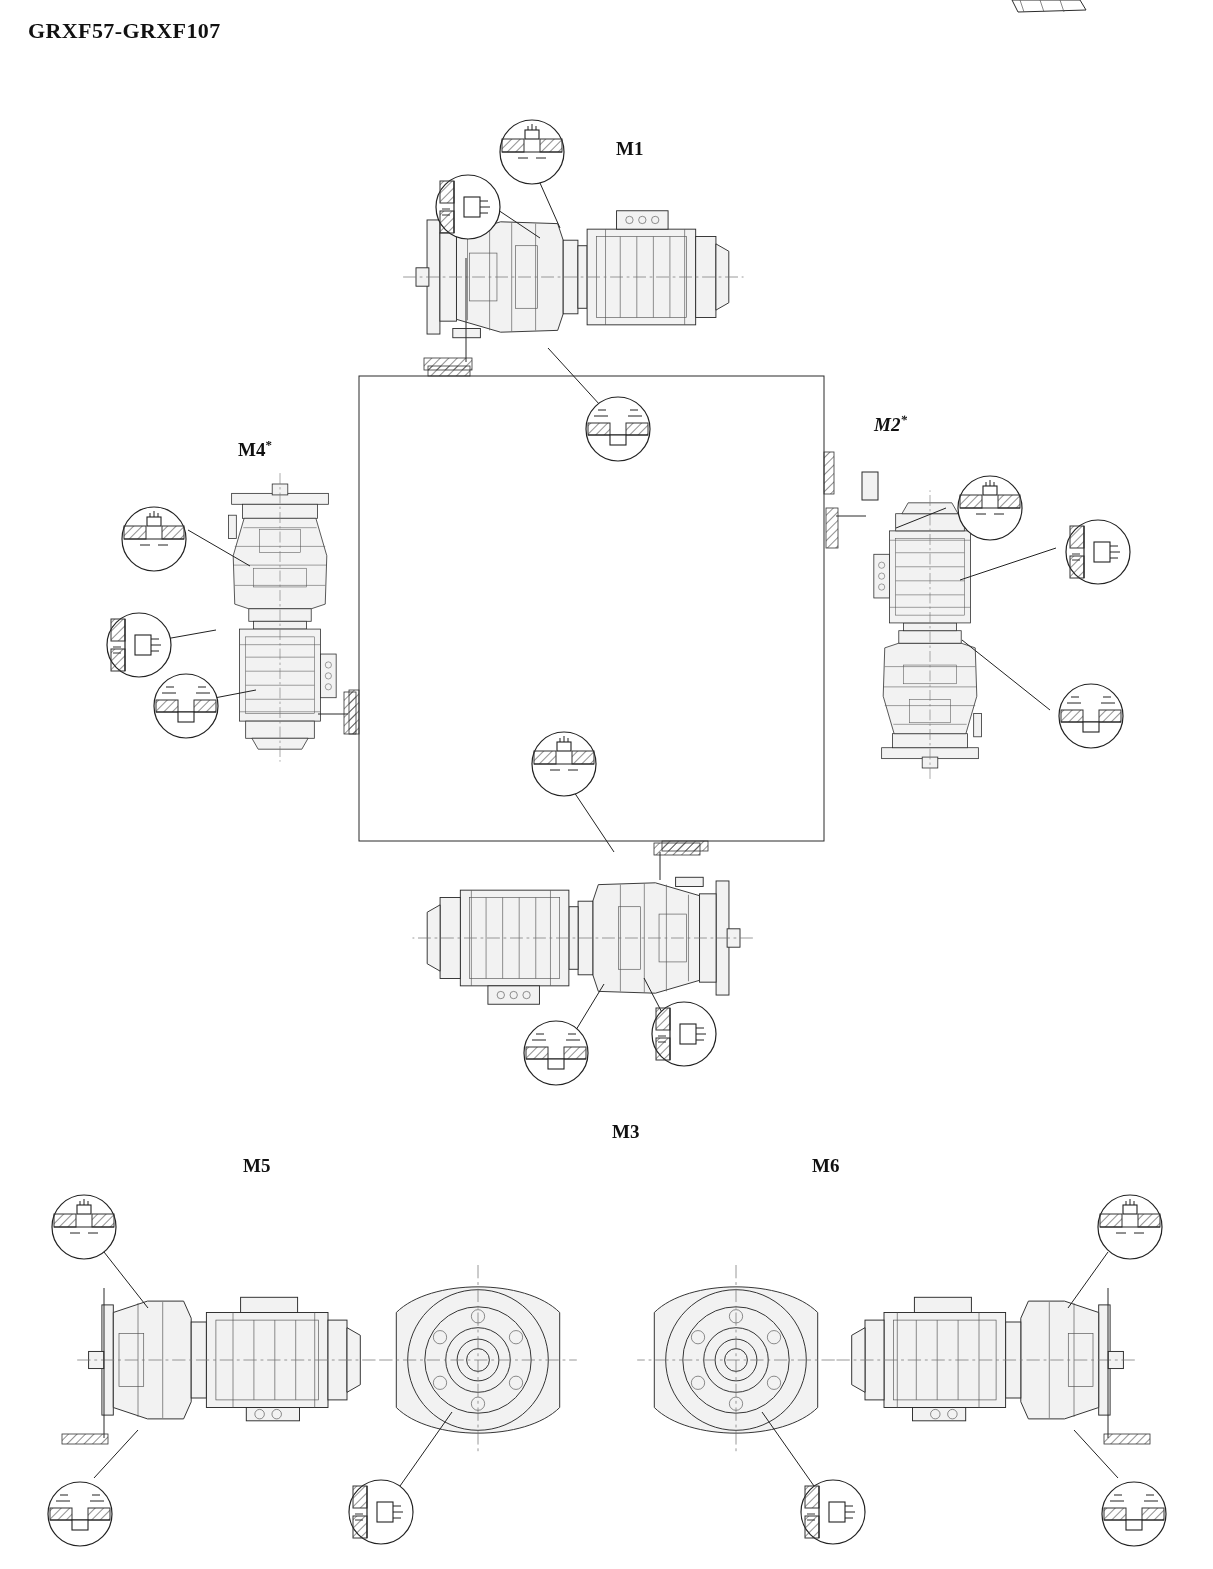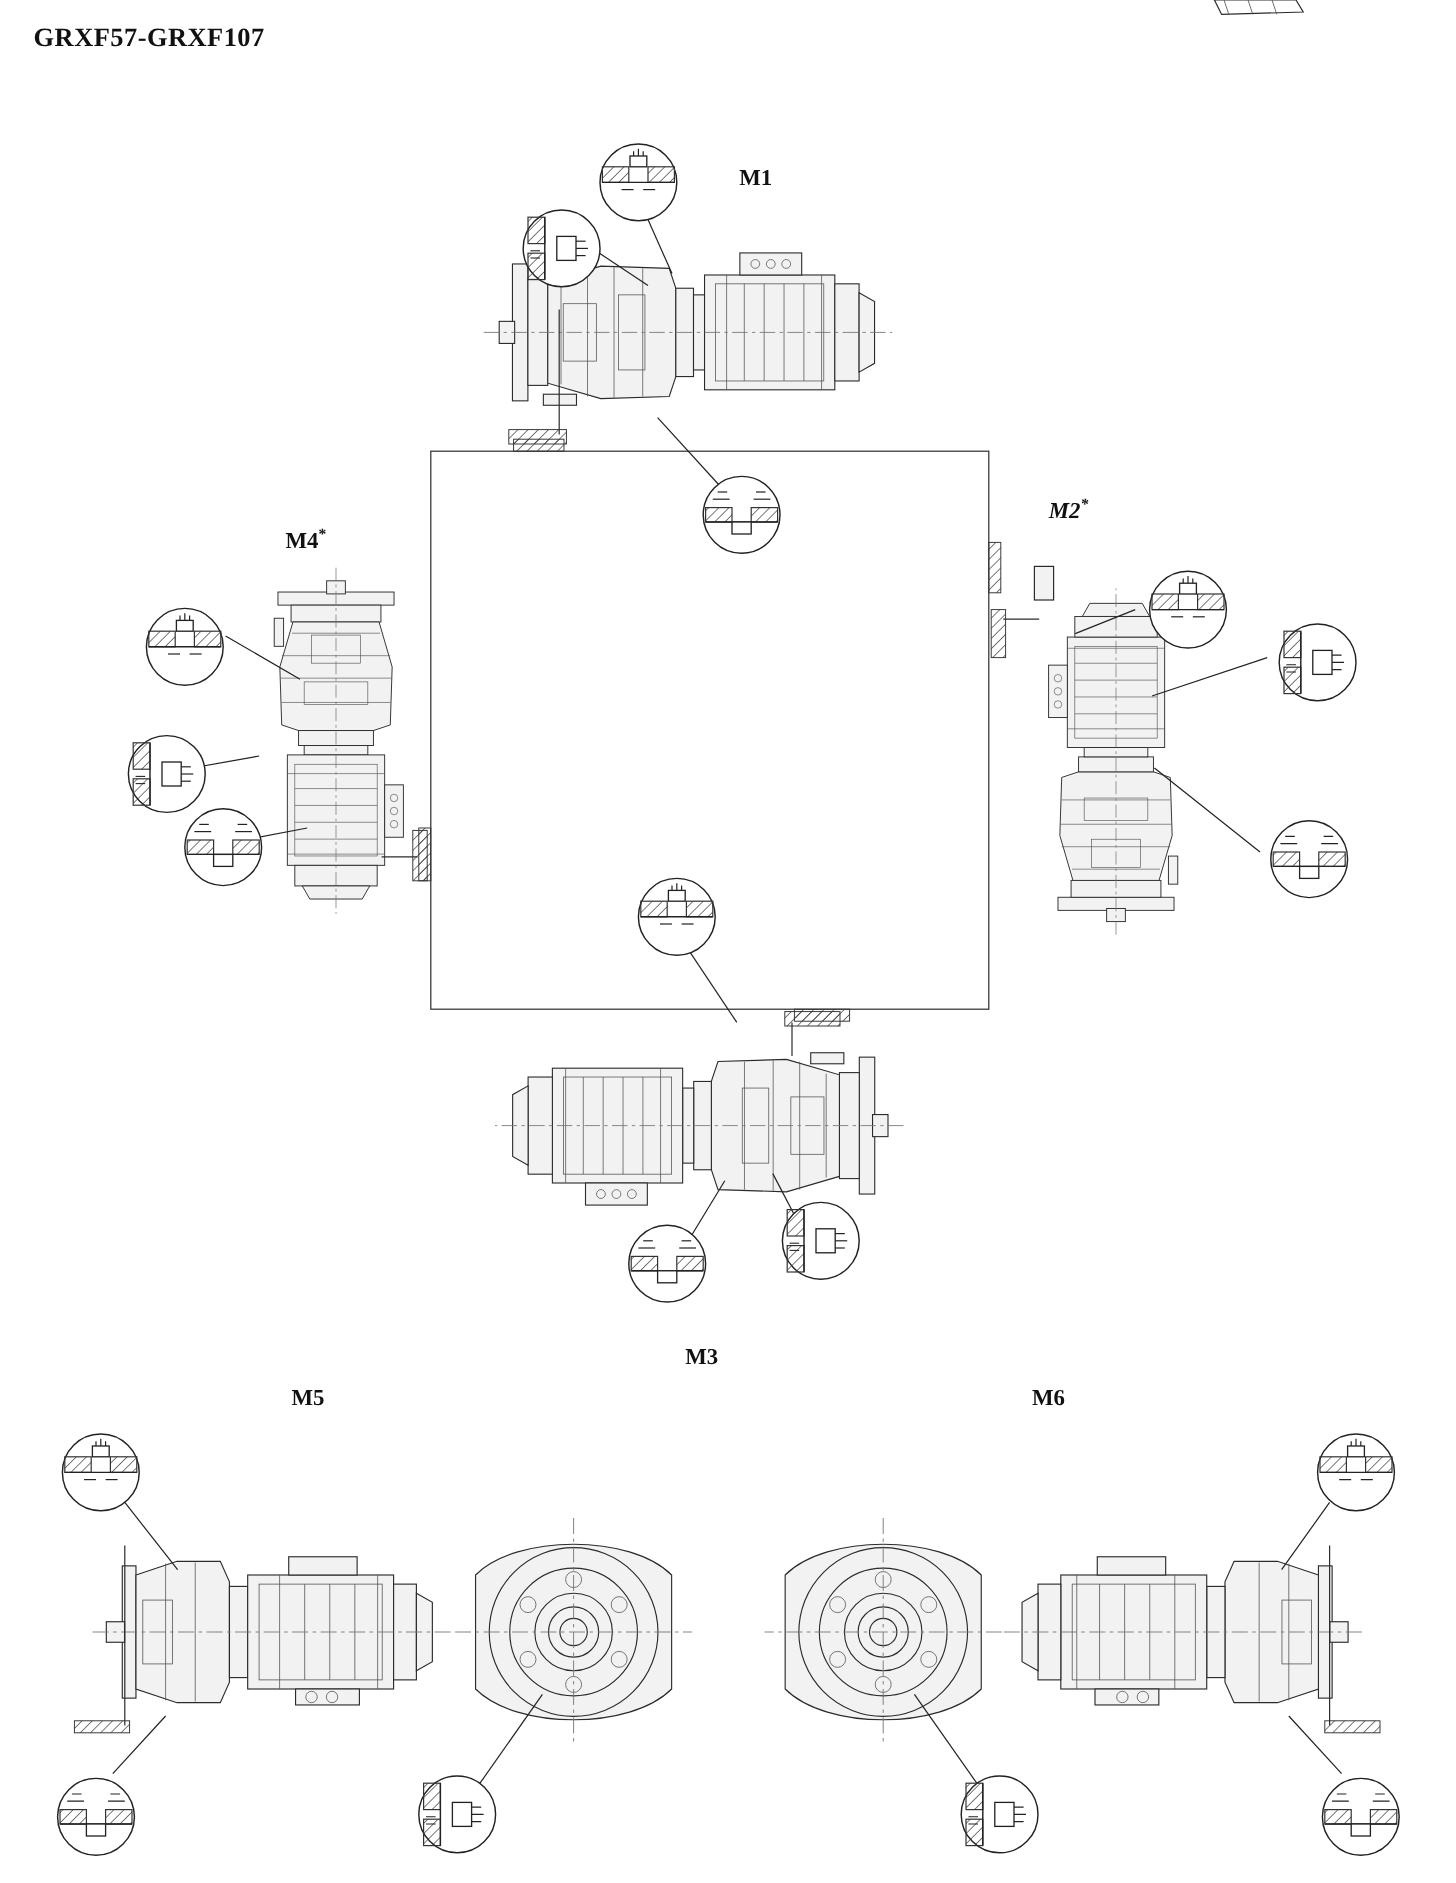"M3" div.pos-label { left: 571px -> 612px }
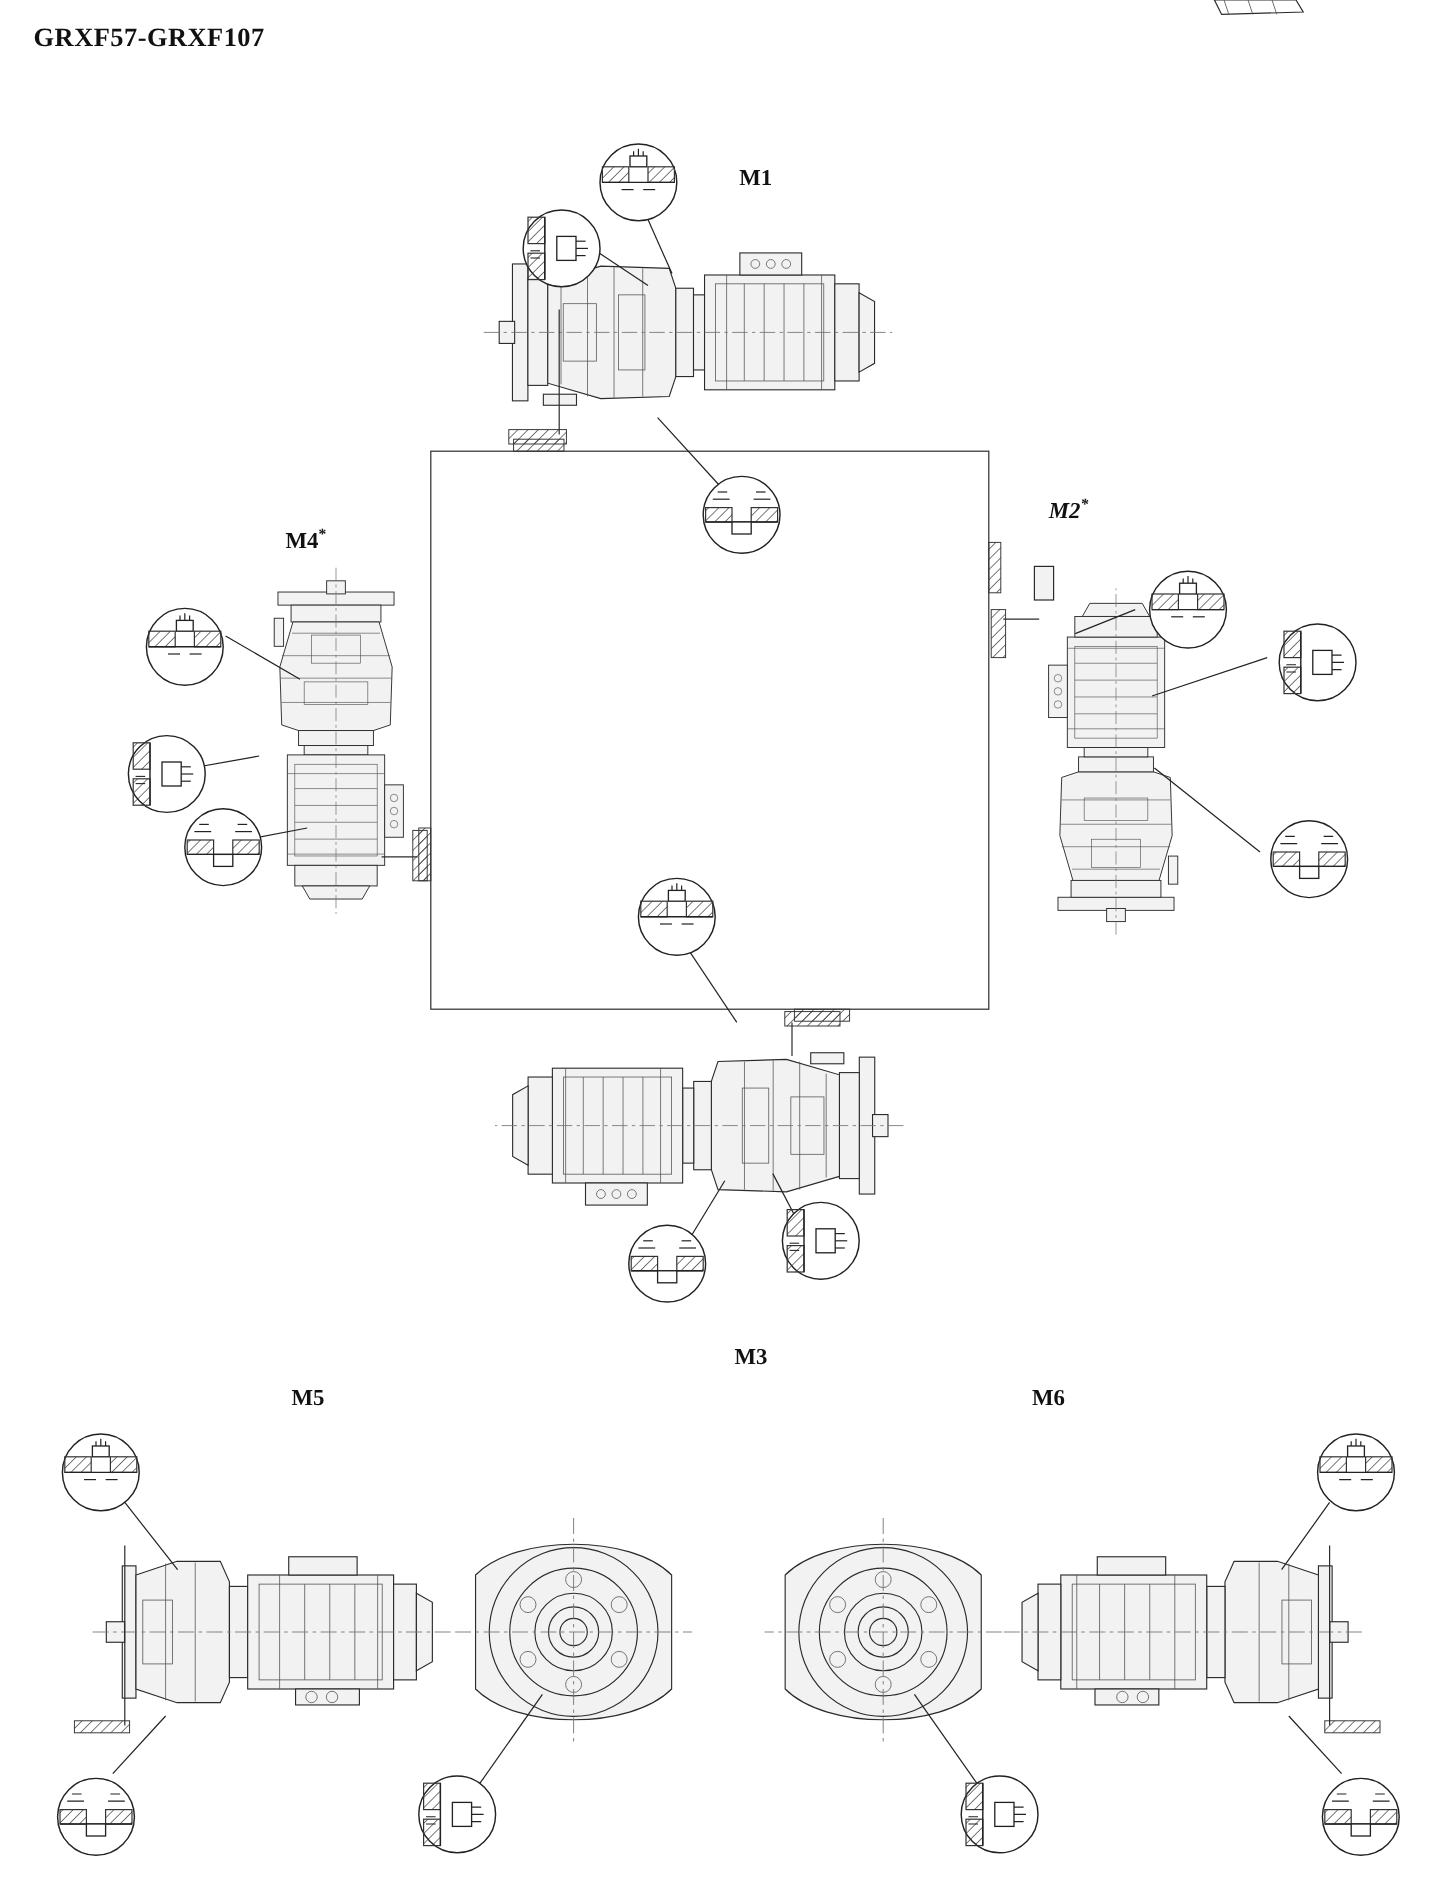"M6" div.pos-label { left: 860px -> 812px }
